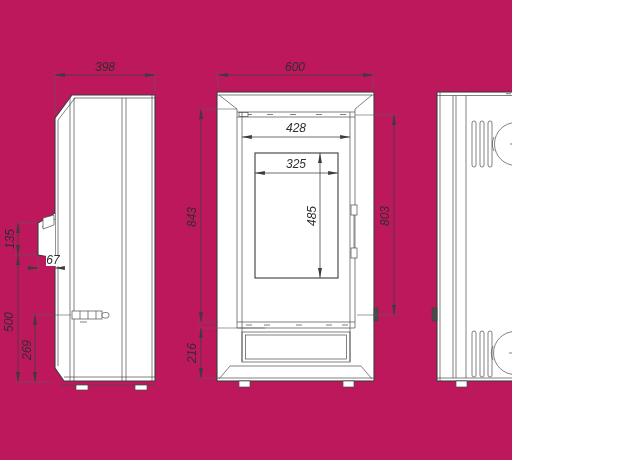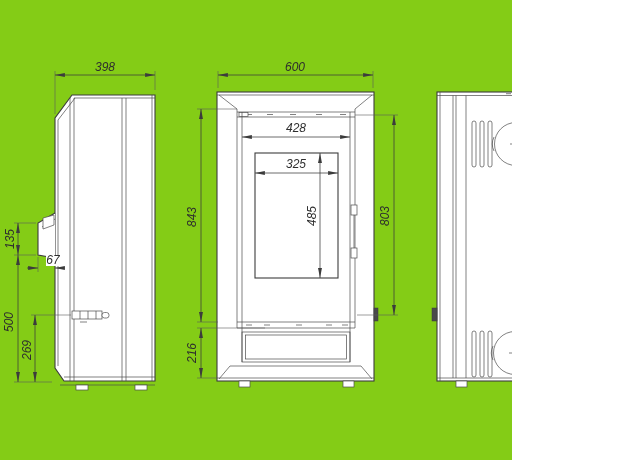"398" .stage { background: #84cc16 -> #be185d }
